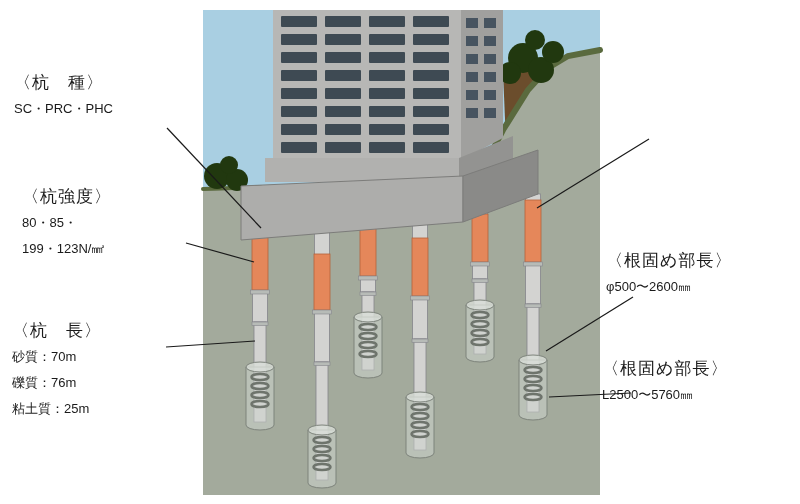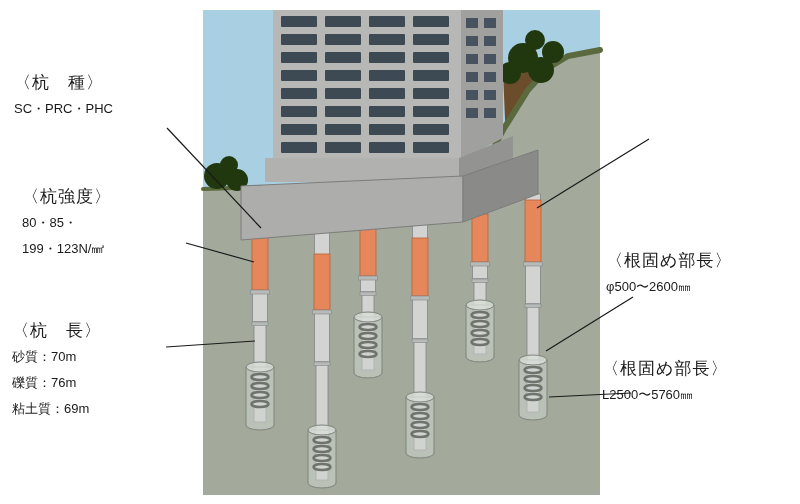"粘土質：69m" div.v { text: 69m -> 25m }
